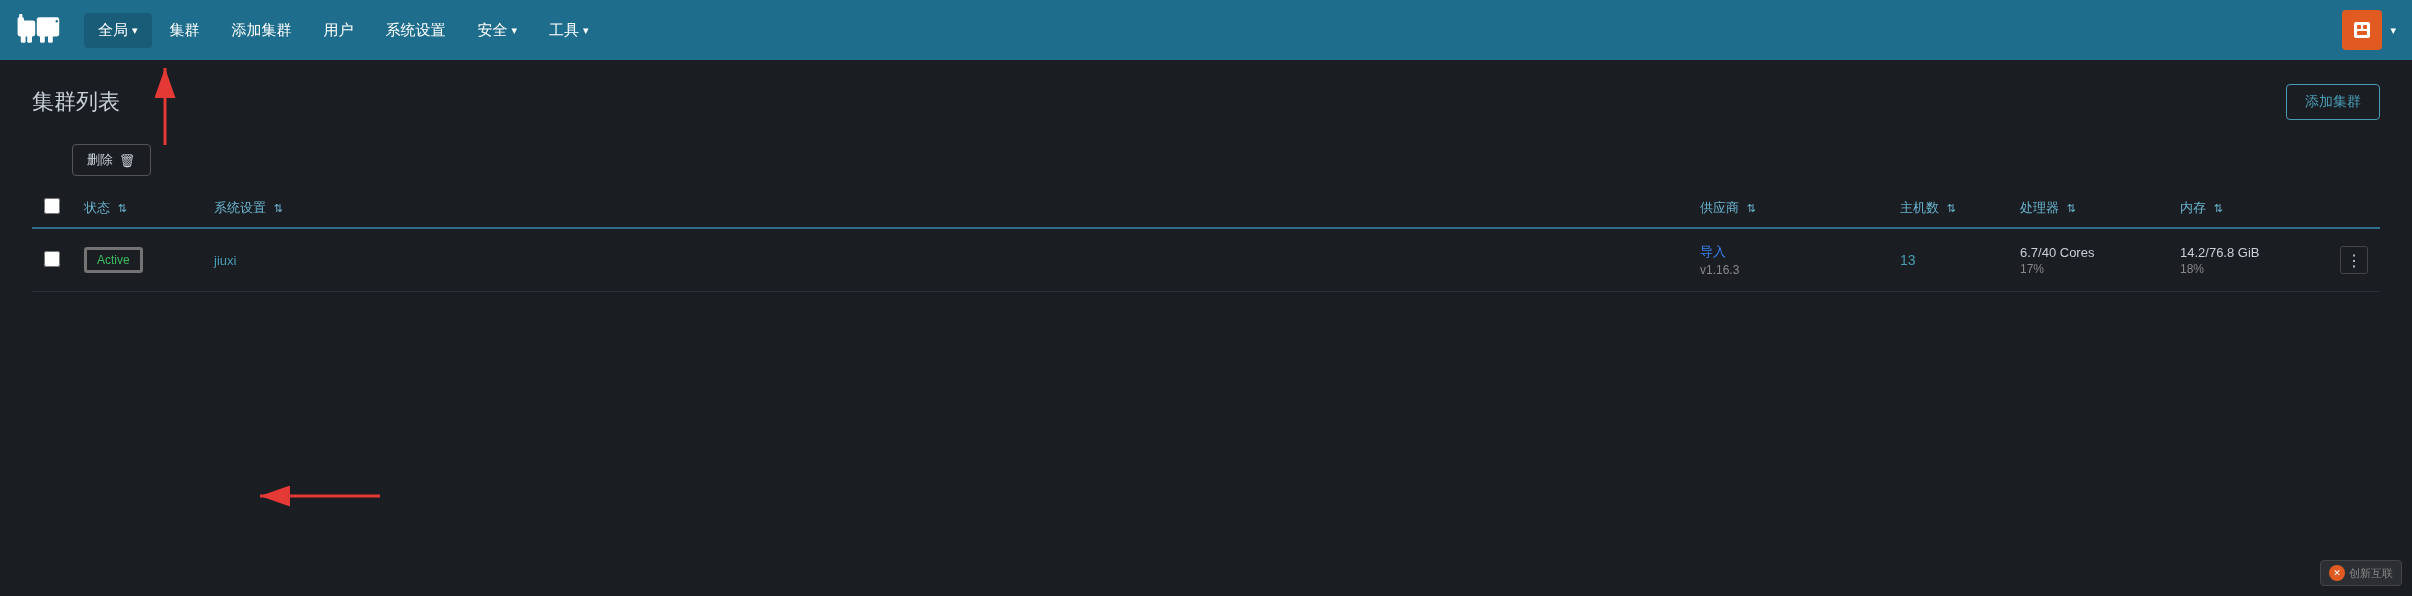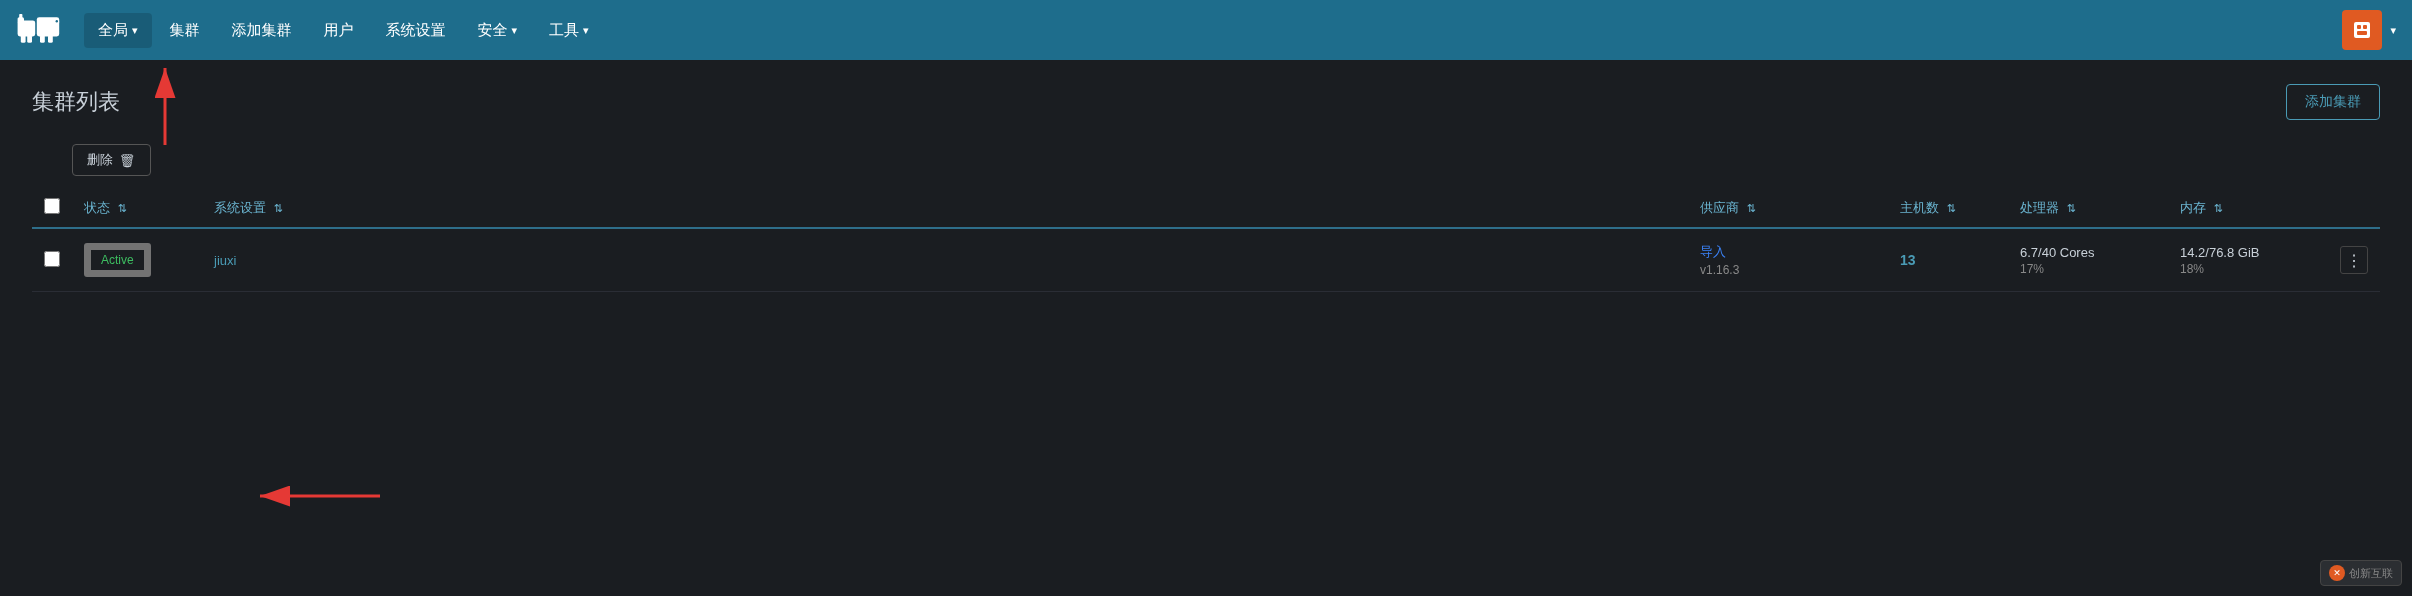"Active" .badge-active { border: 7px solid #737373 -> 3px solid #737373 }
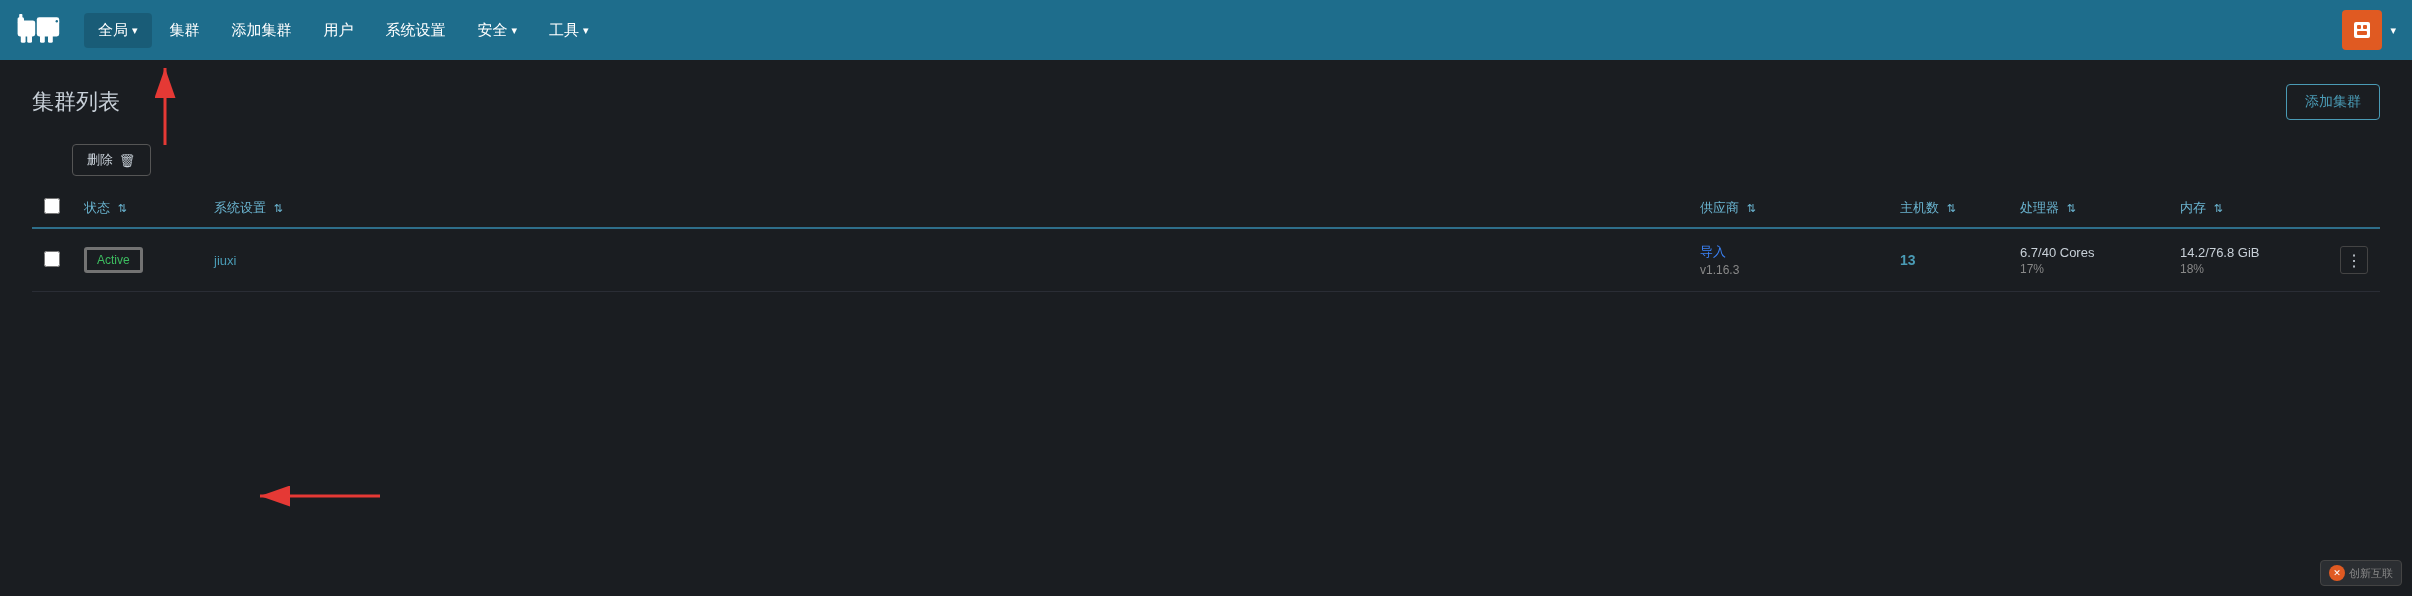"13" .col-hosts { font-weight: bold -> none }
